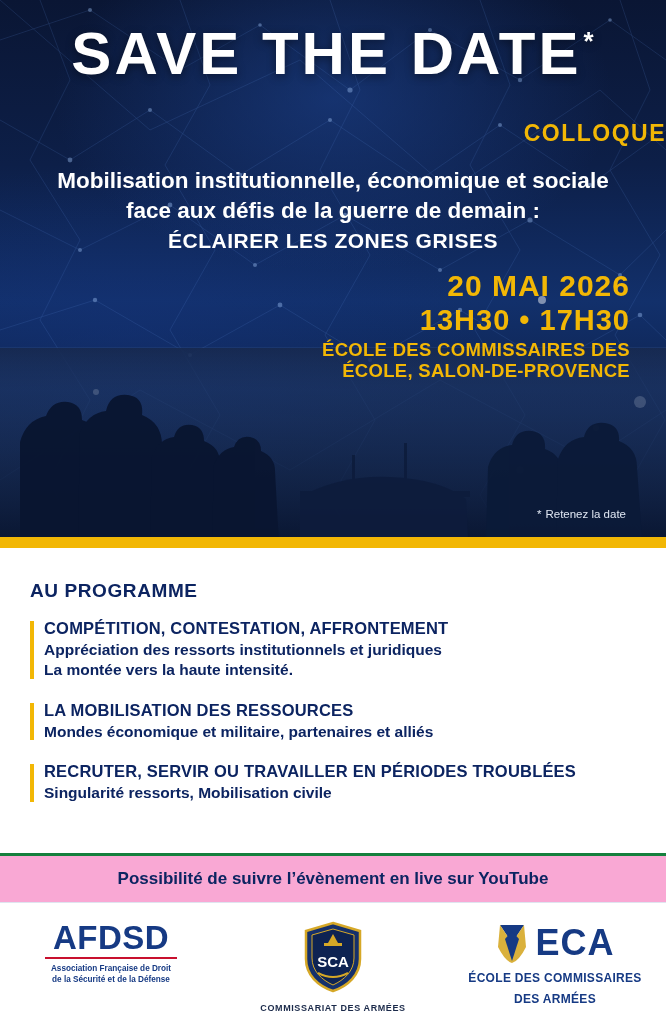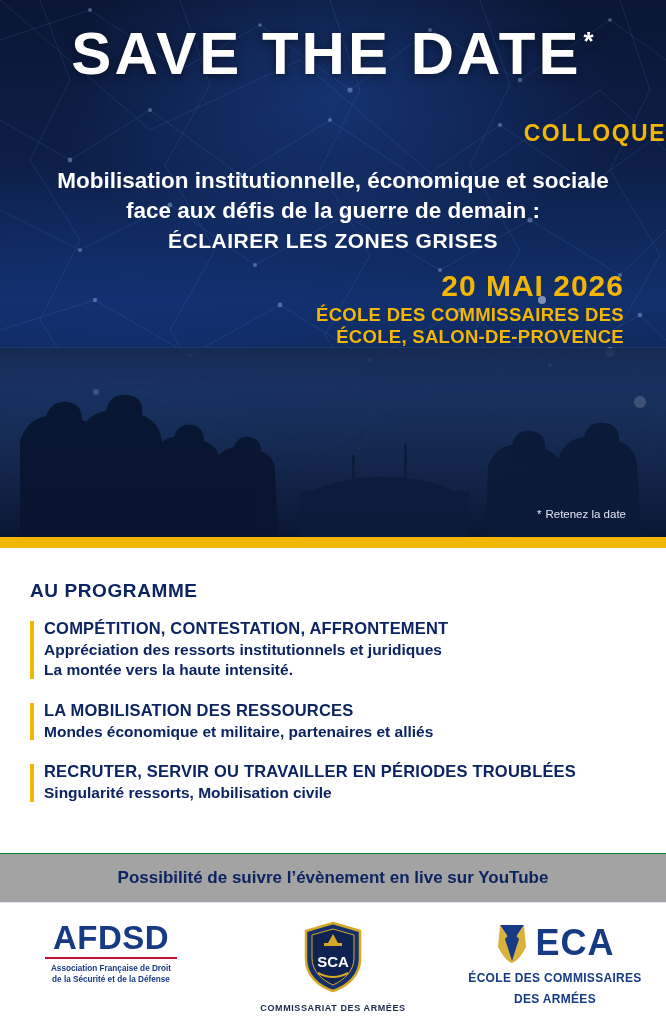"20 MAI 2026" .date-block { right: 42px -> 36px }
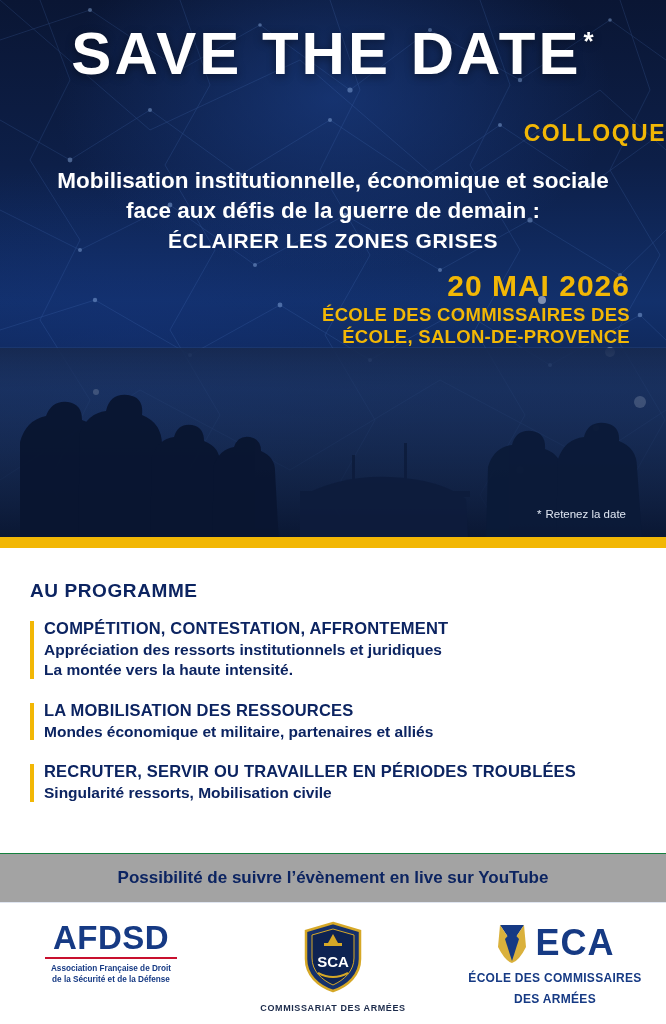"13H30 • 17H30" span.d2 { html: none -> <span>13H30 • 17H30</span> }
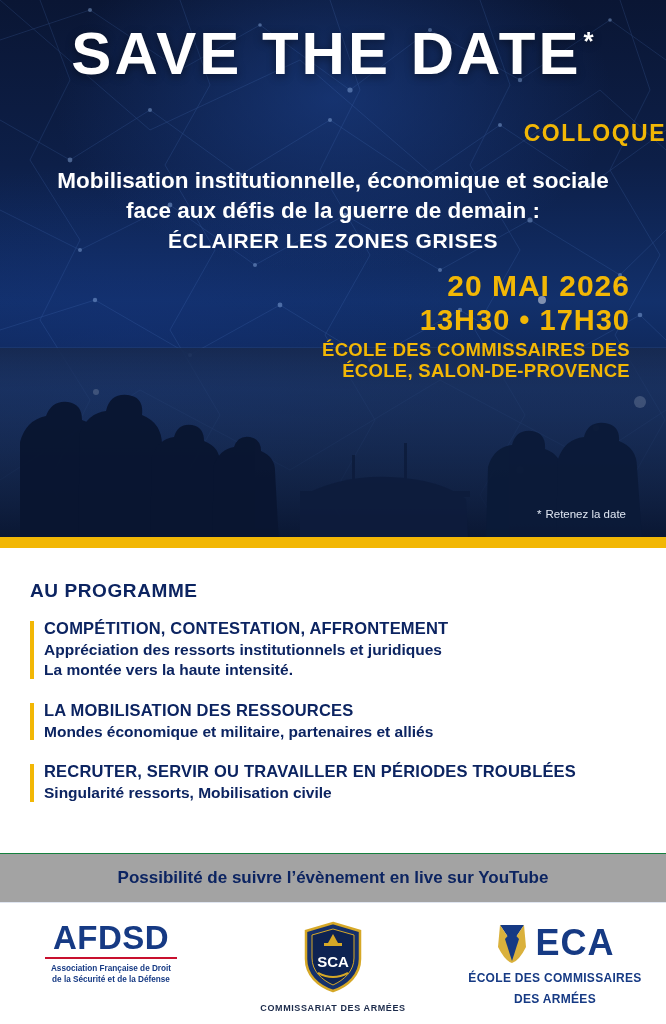"Possibilité de suivre l’évènement en" .youtube-band { background: #a3a3a3 -> #f9a8d4; border-top: 1px solid #15803d -> 3px solid #15803d }
